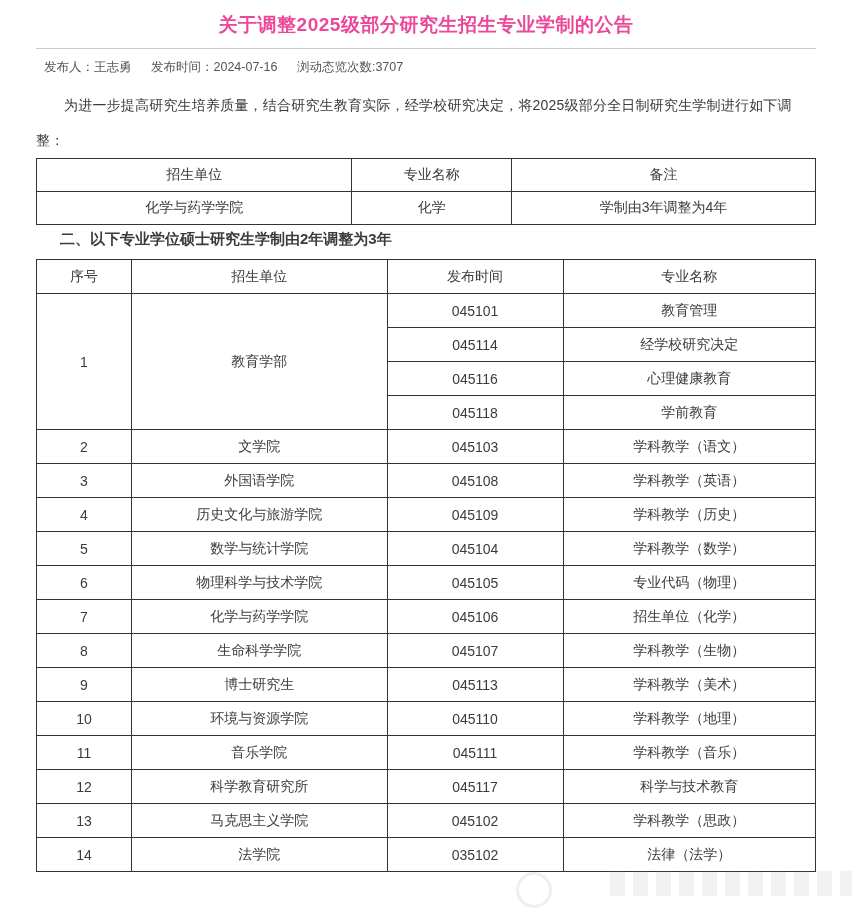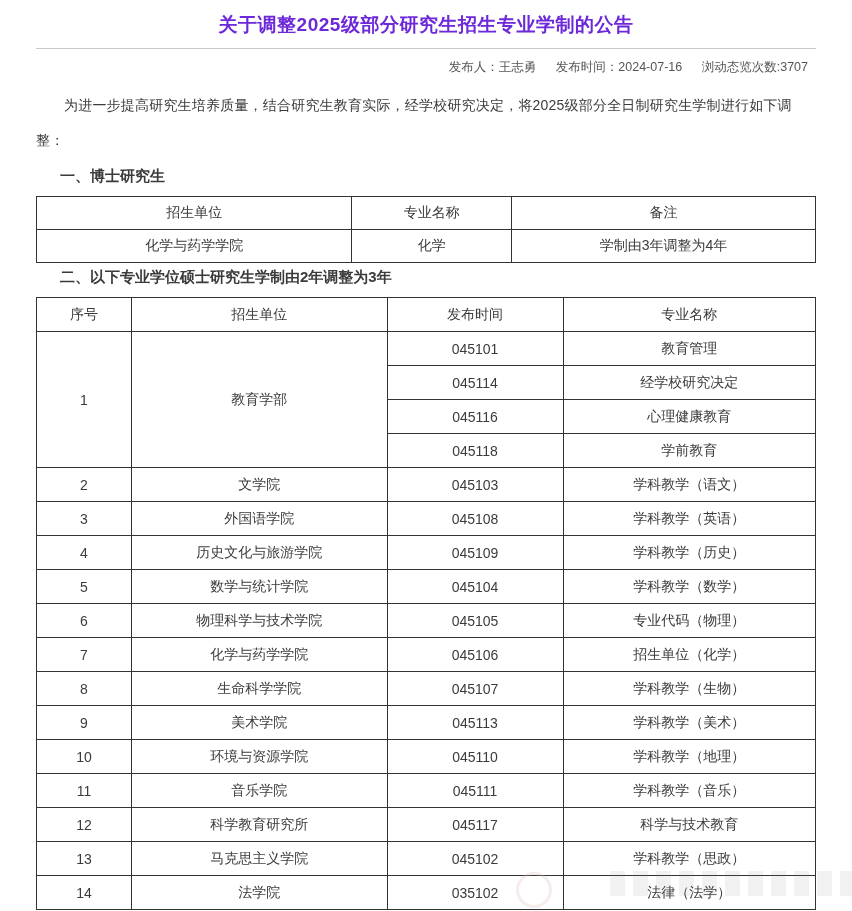"关于调整2025级部分研究生招生专业学制的公告" h1.title { color: #6d28d9 -> #ec4899 }
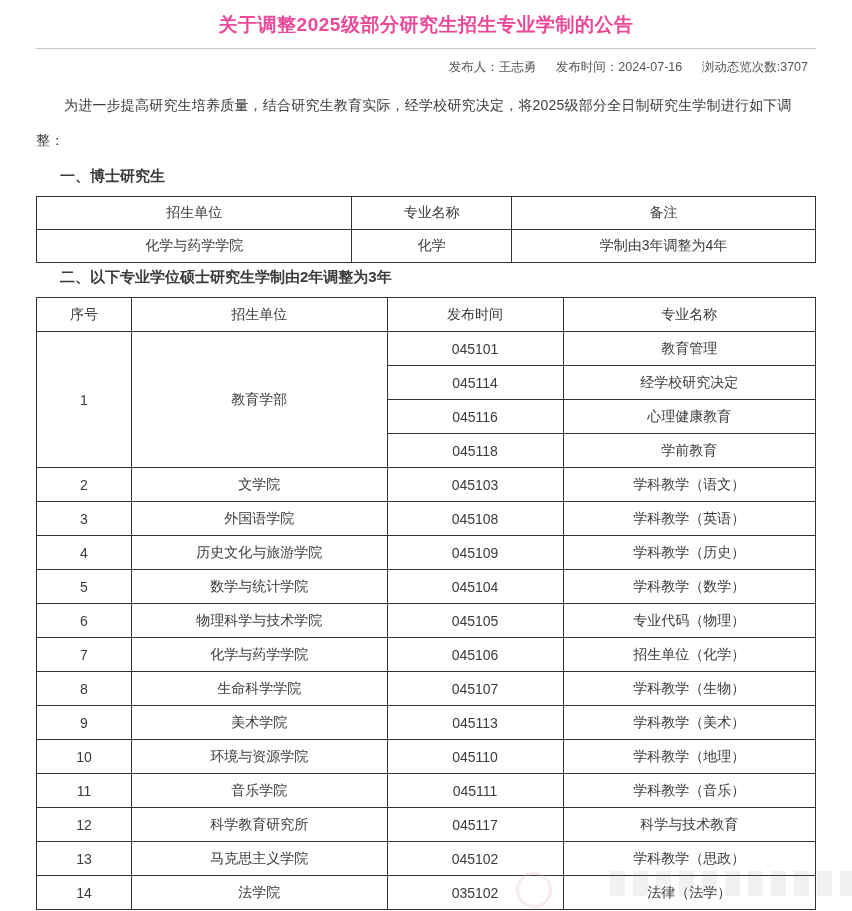"发布人：王志勇 发布时间：2024-07-16 浏动态览次数:3707" .meta { text-align: right -> left }
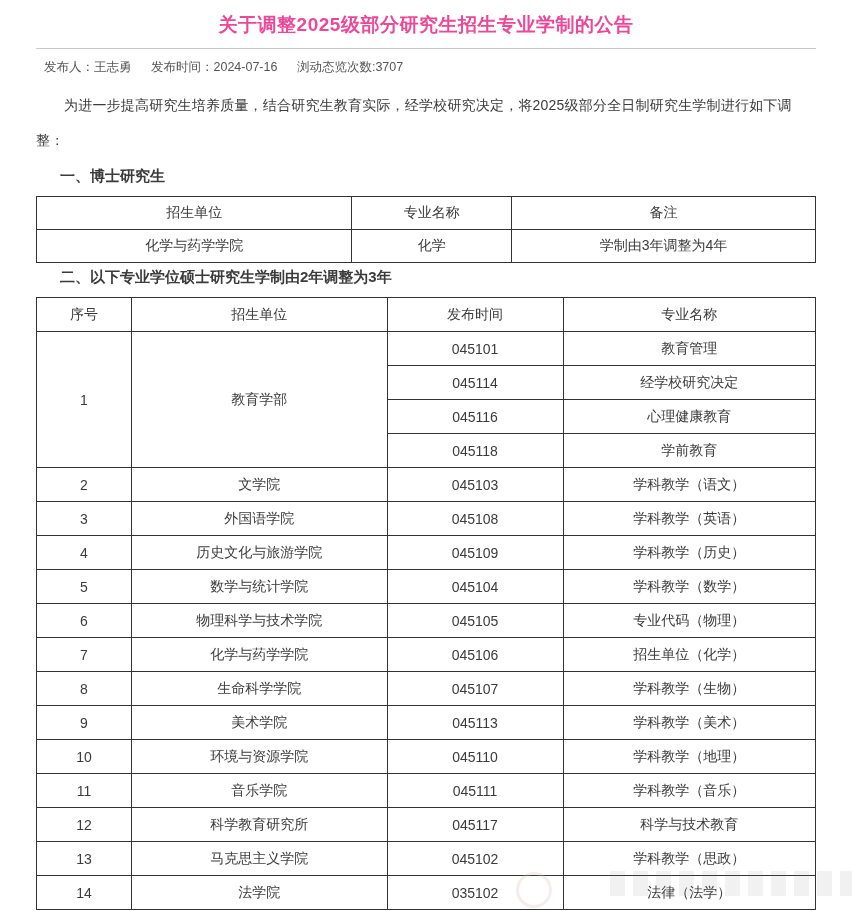"一、博士研究生" h2.sec-heading { html: <h2>一、博士研究生</h2> -> none }
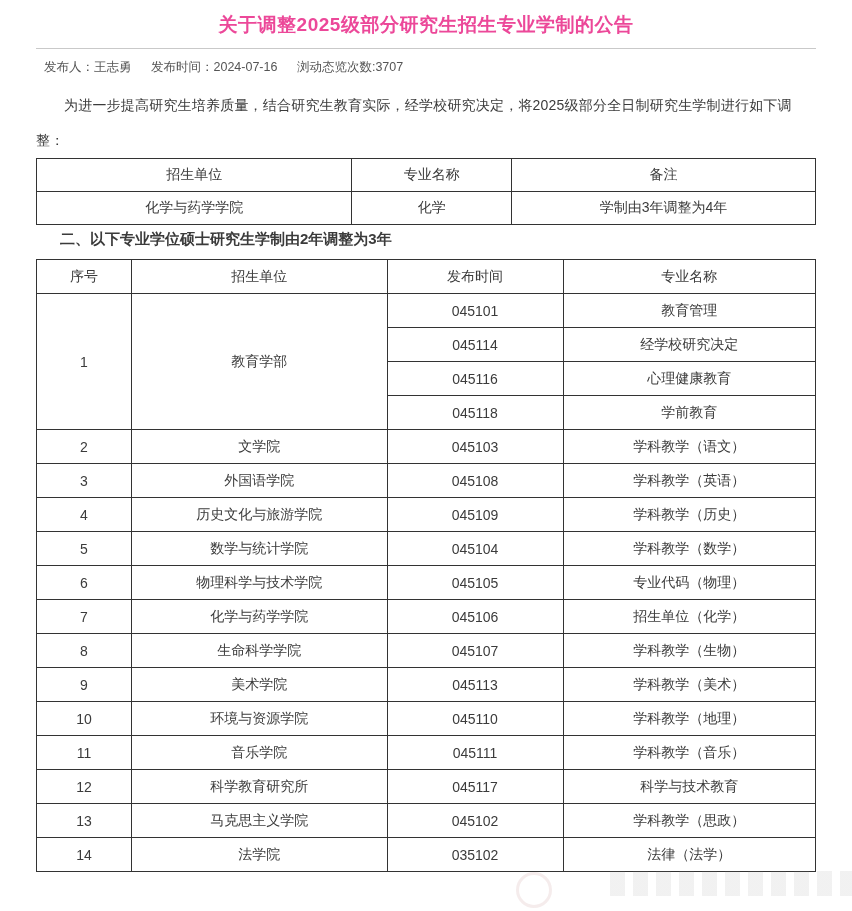"美术学院" td { text: 美术学院 -> 博士研究生 }
